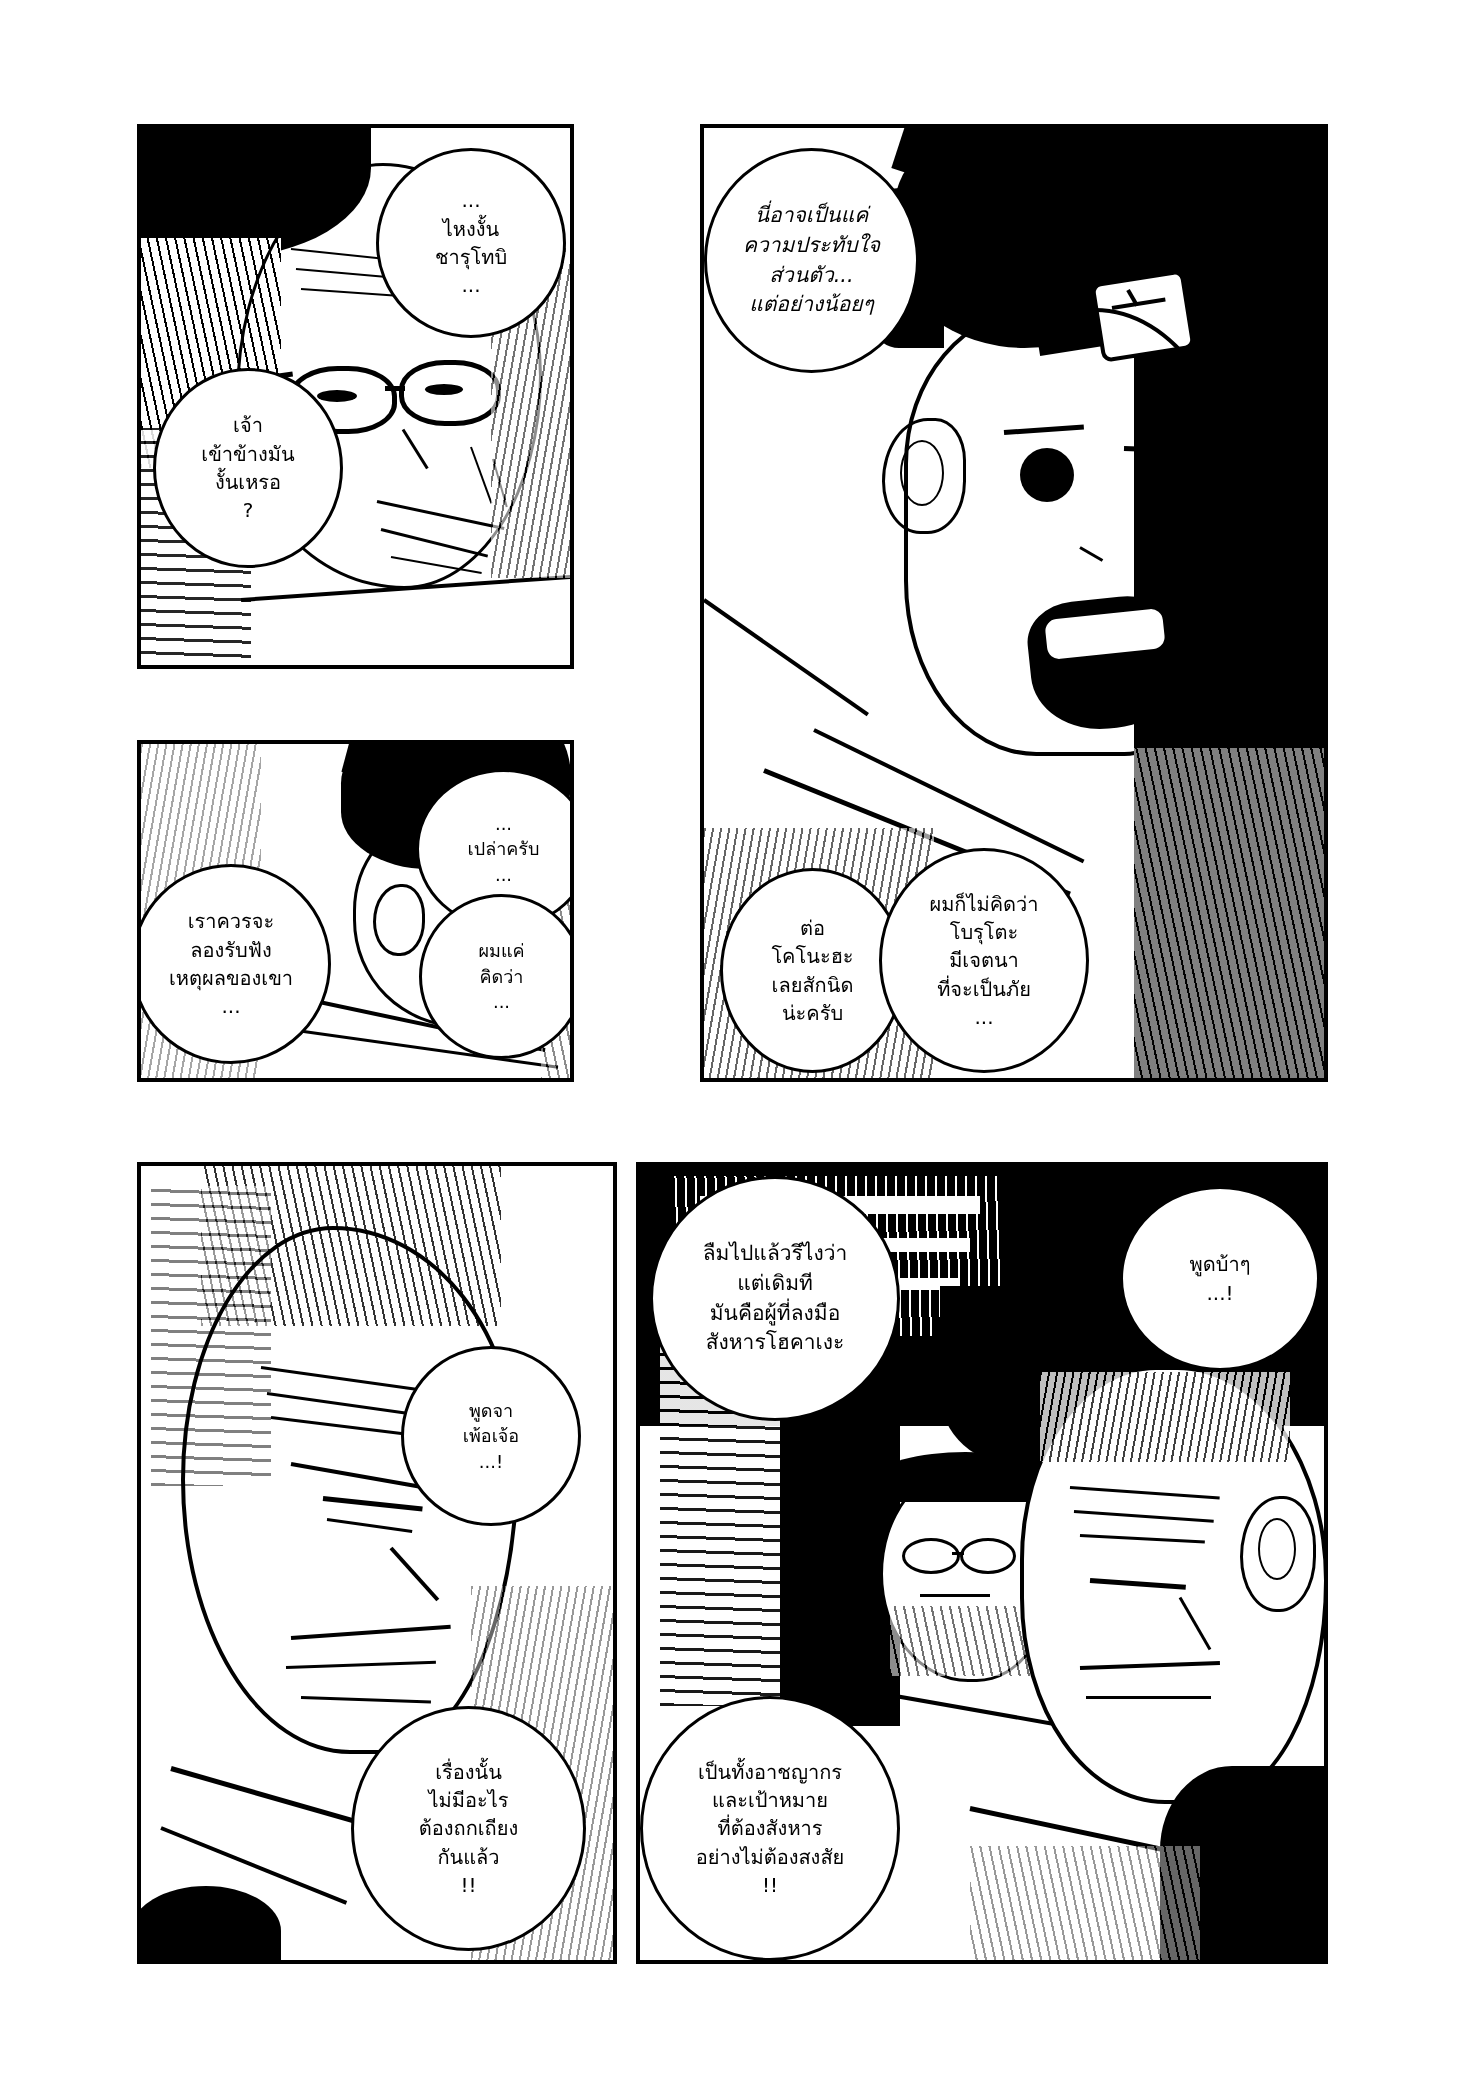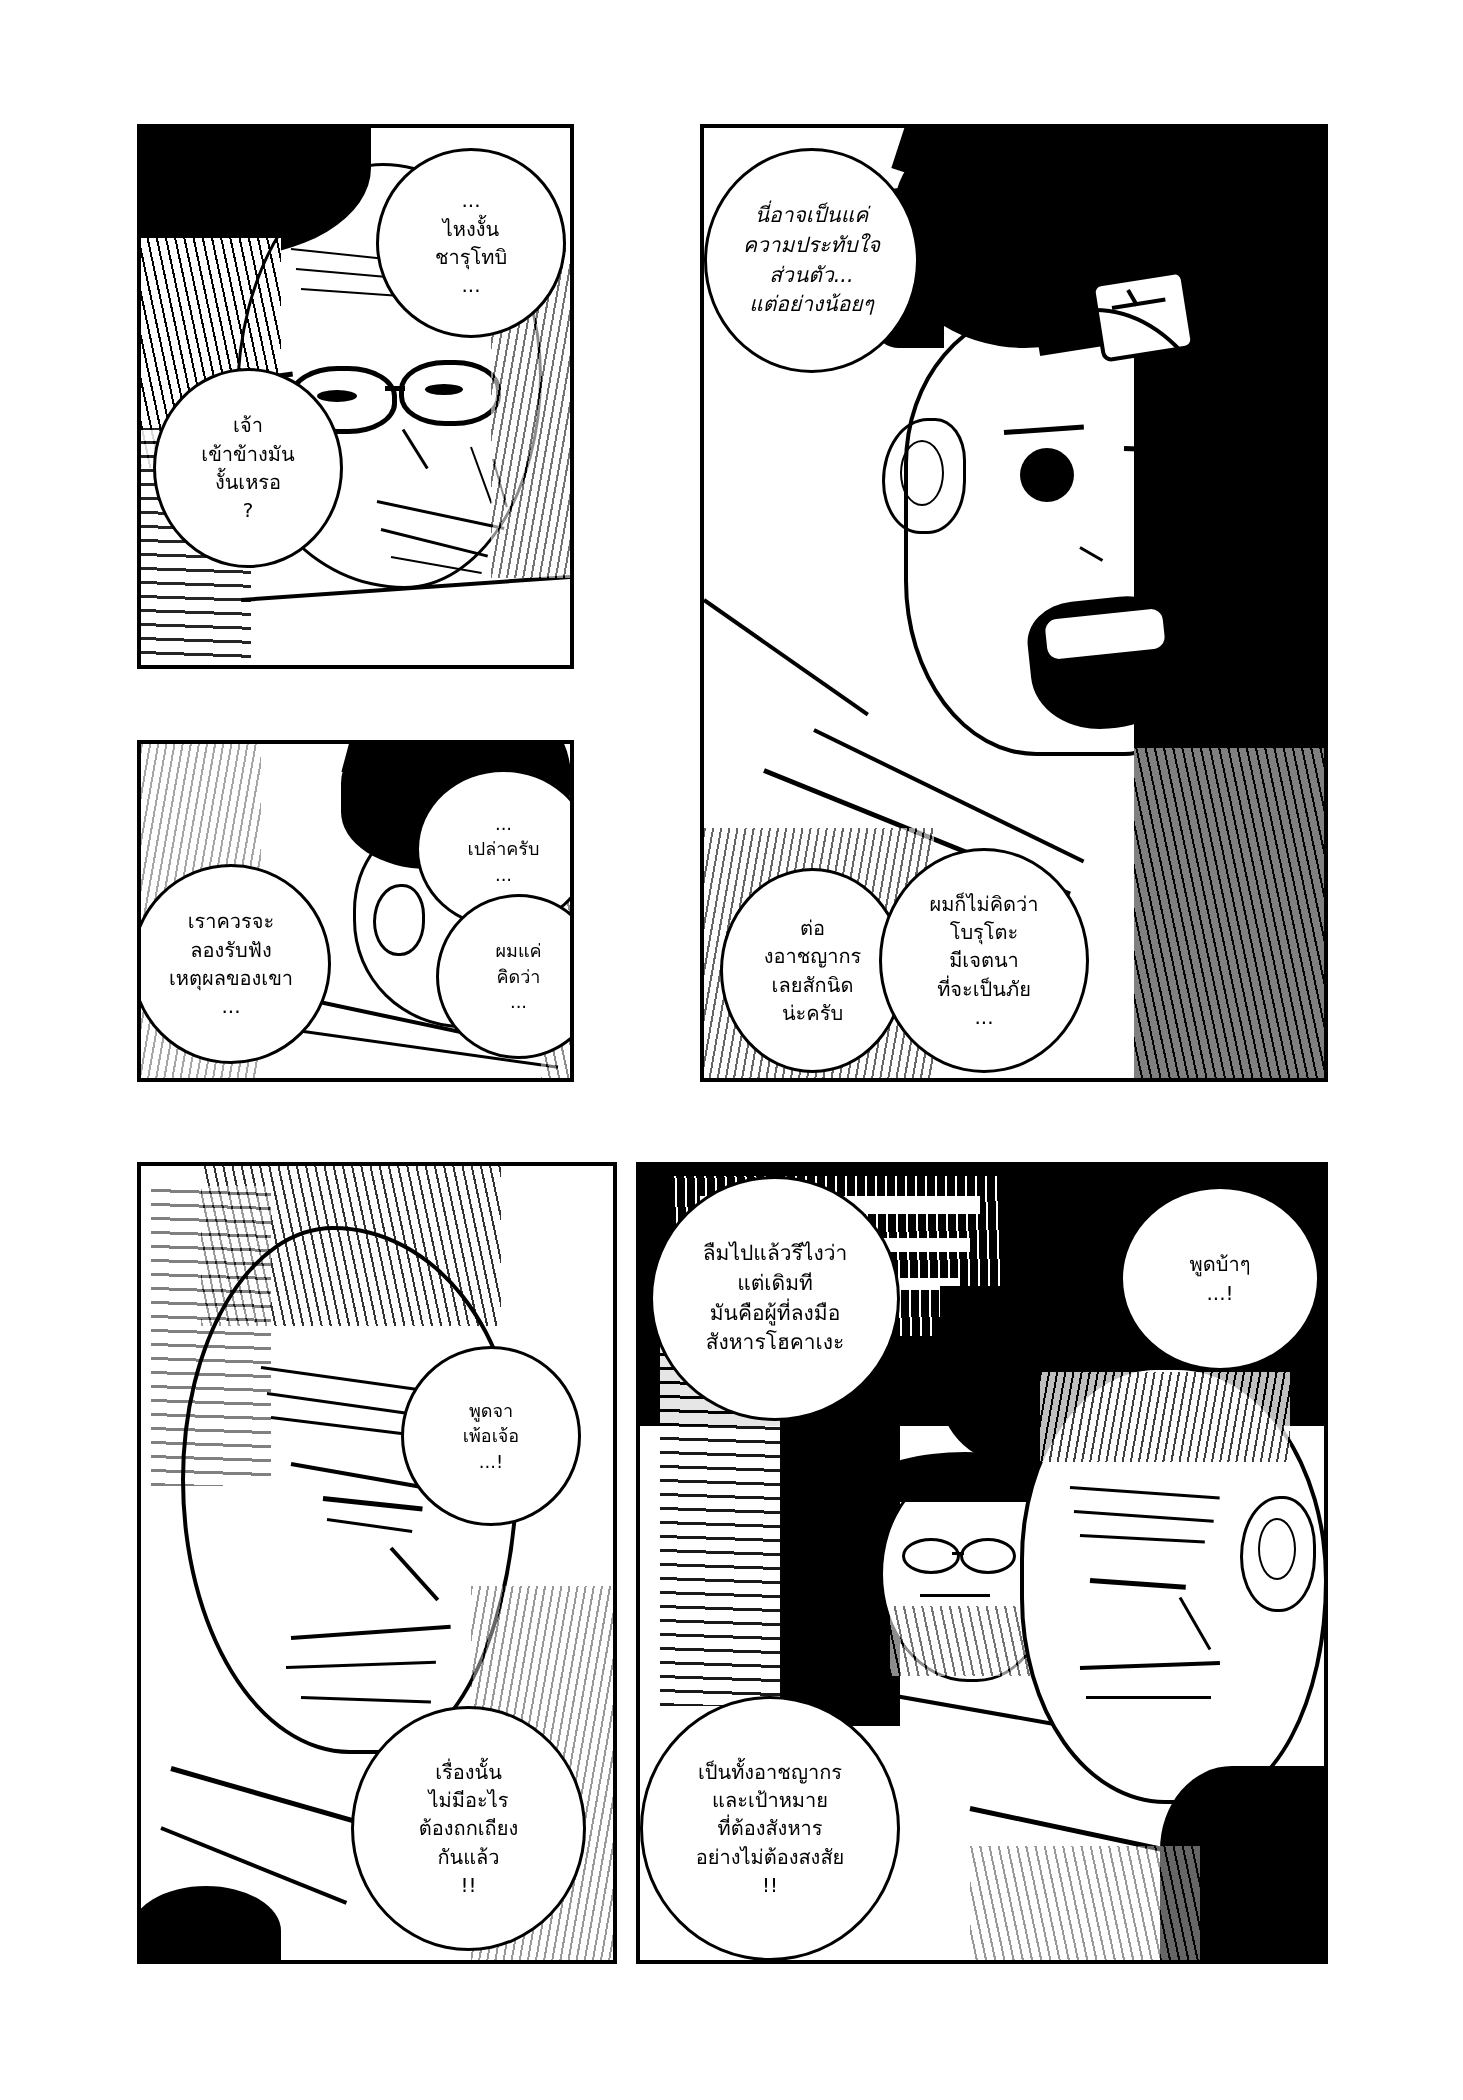"ต่อ" span.txt { text: งอาชญากร -> โคโนะฮะ }
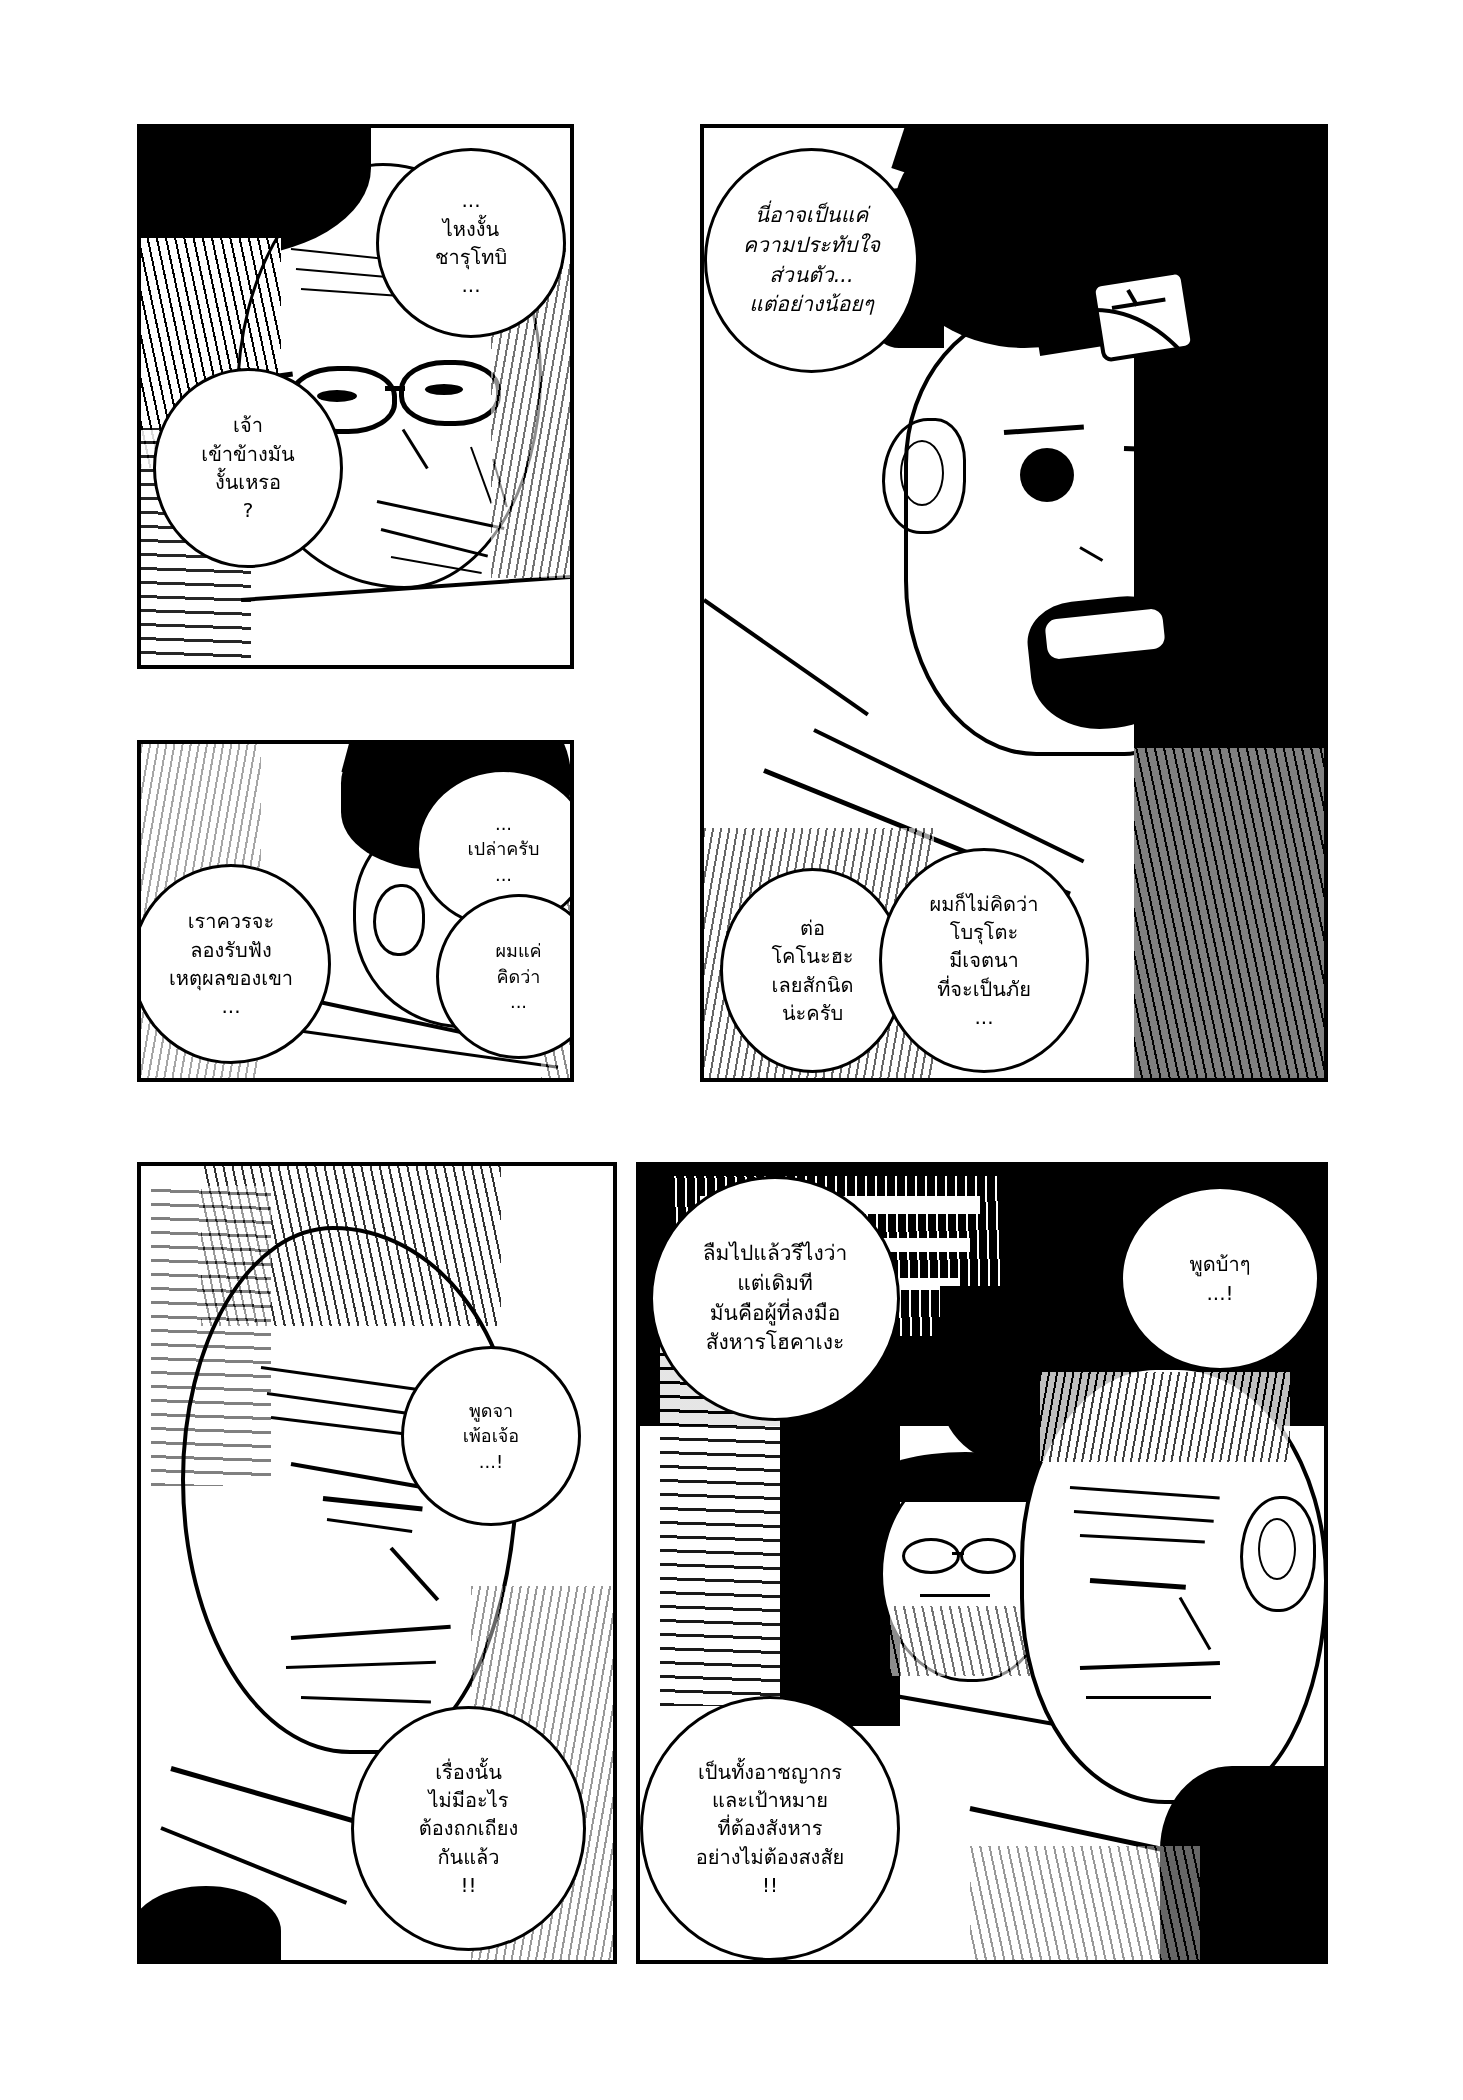"ผมแค่" div.bal { left: 295px -> 278px }
